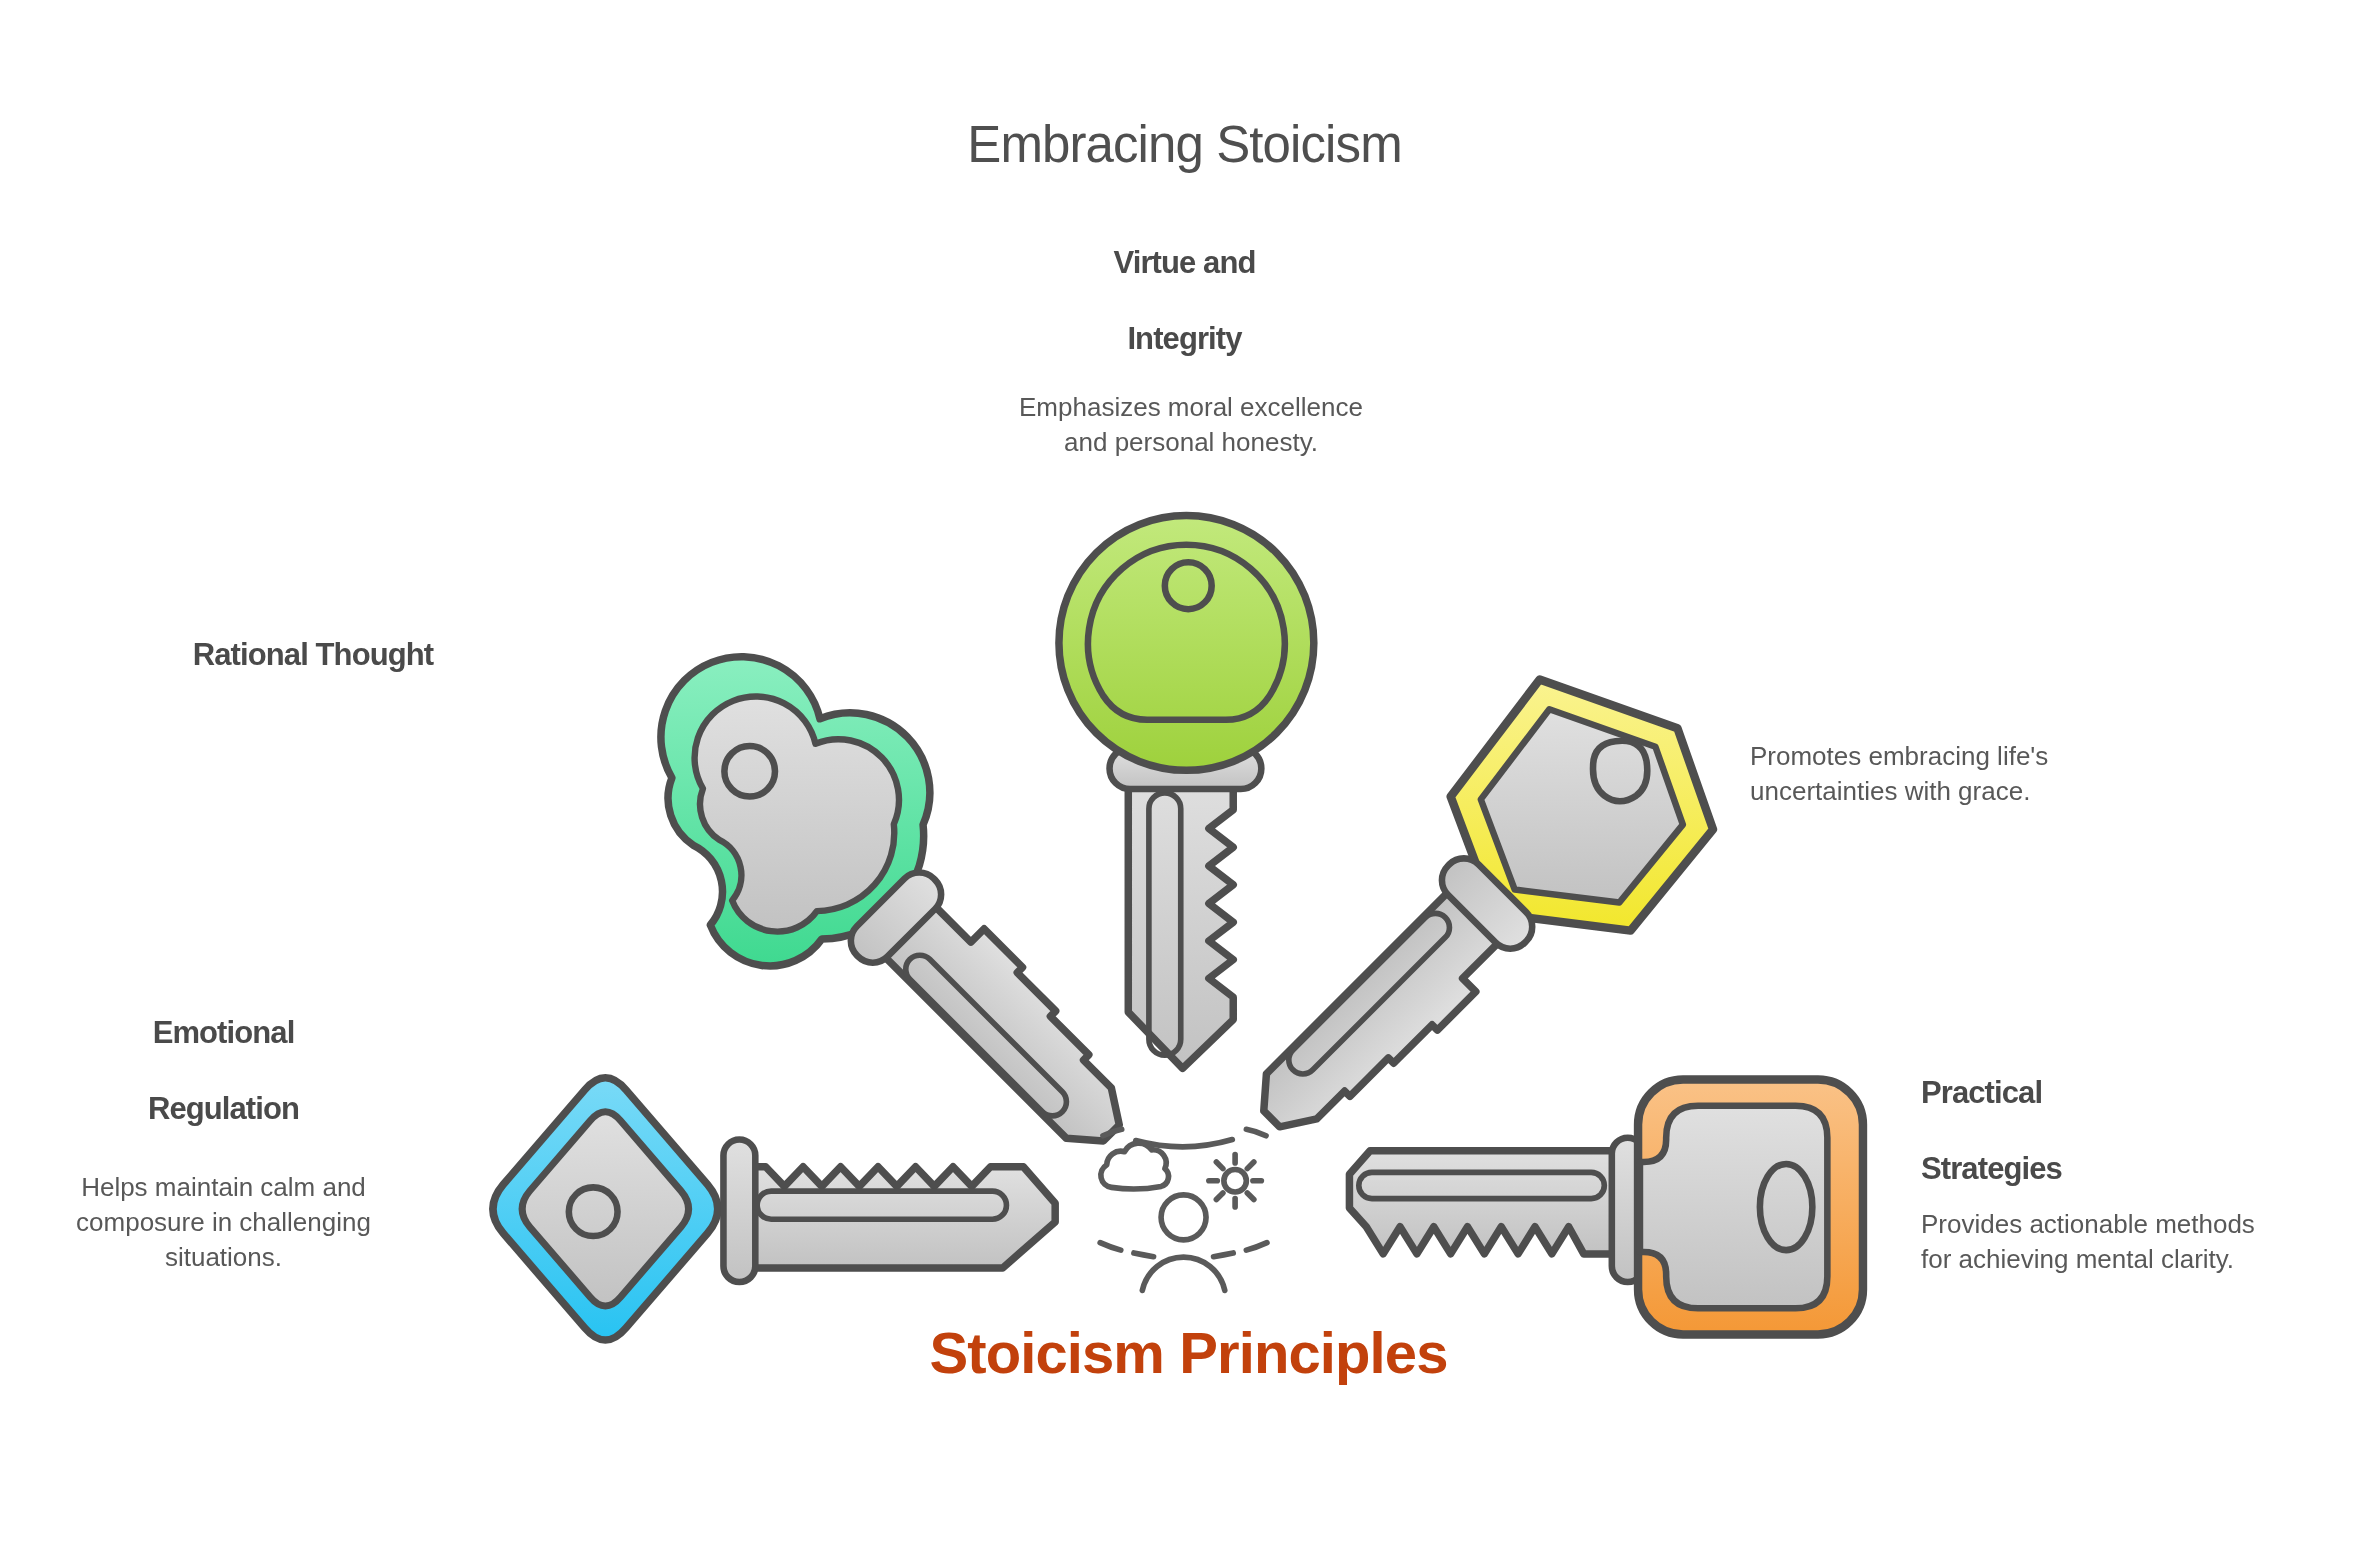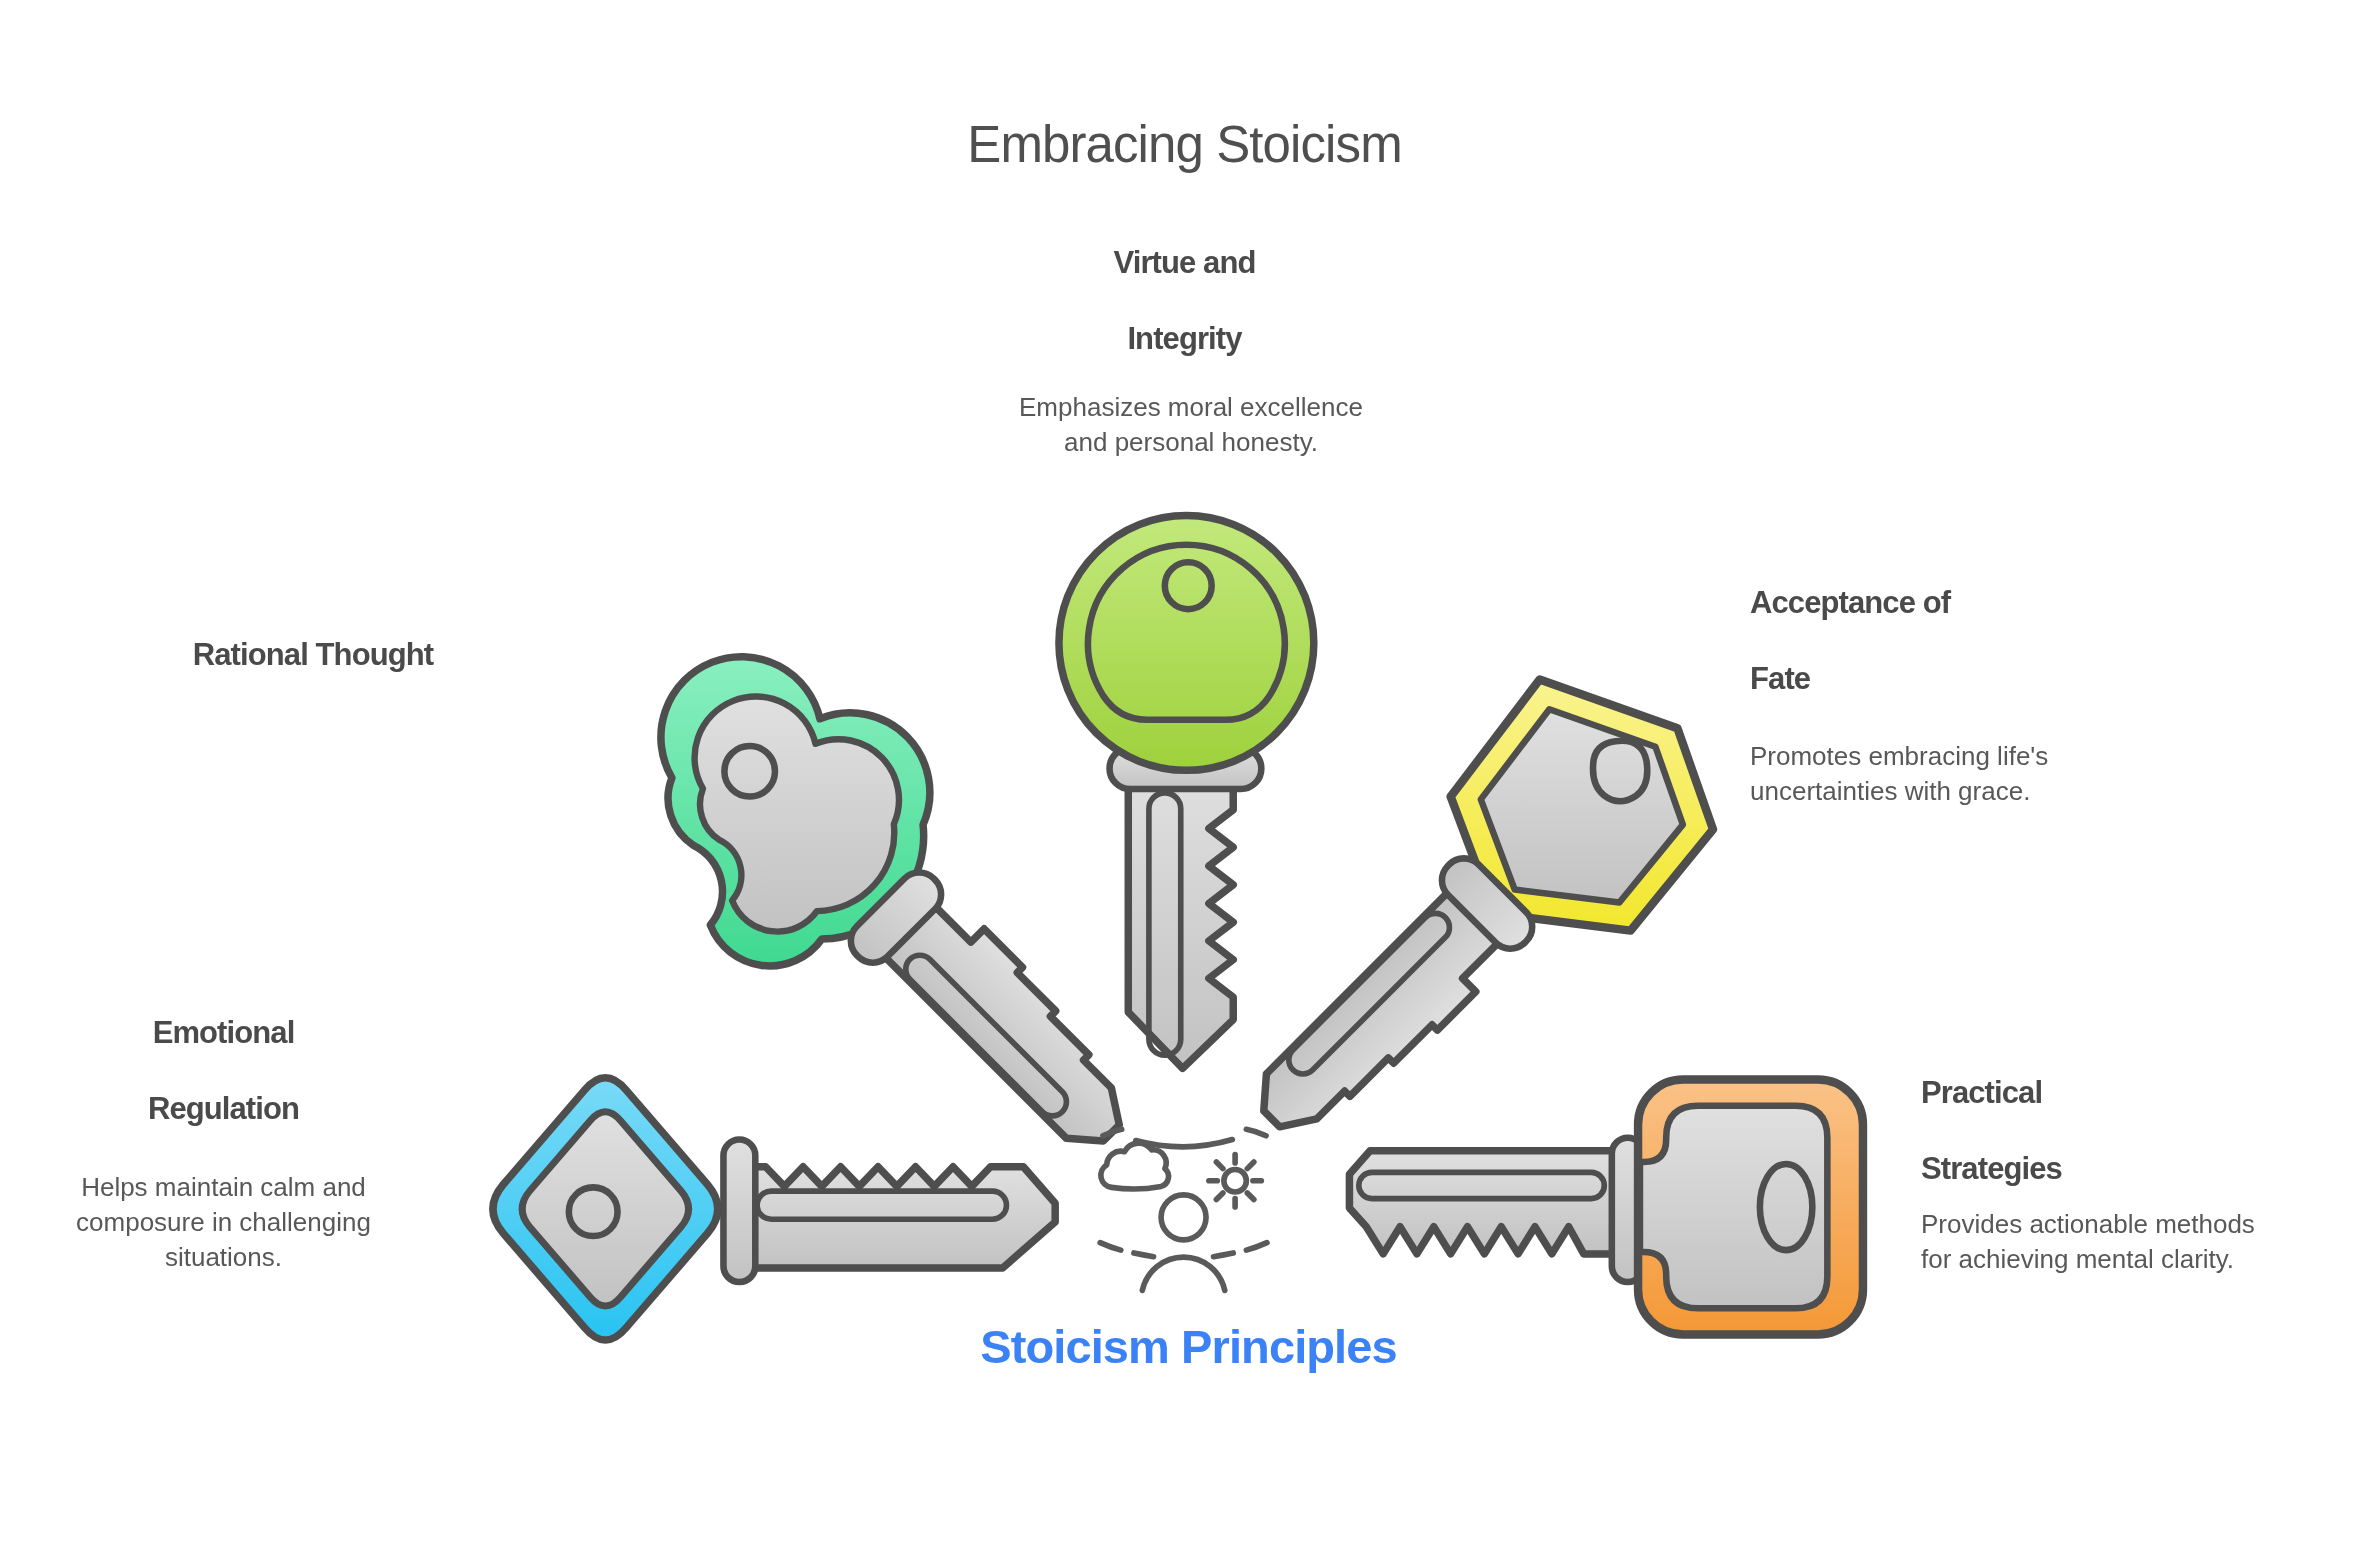"Acceptance of" div.abs { html: <div>Acceptance of Fate</div> -> none }
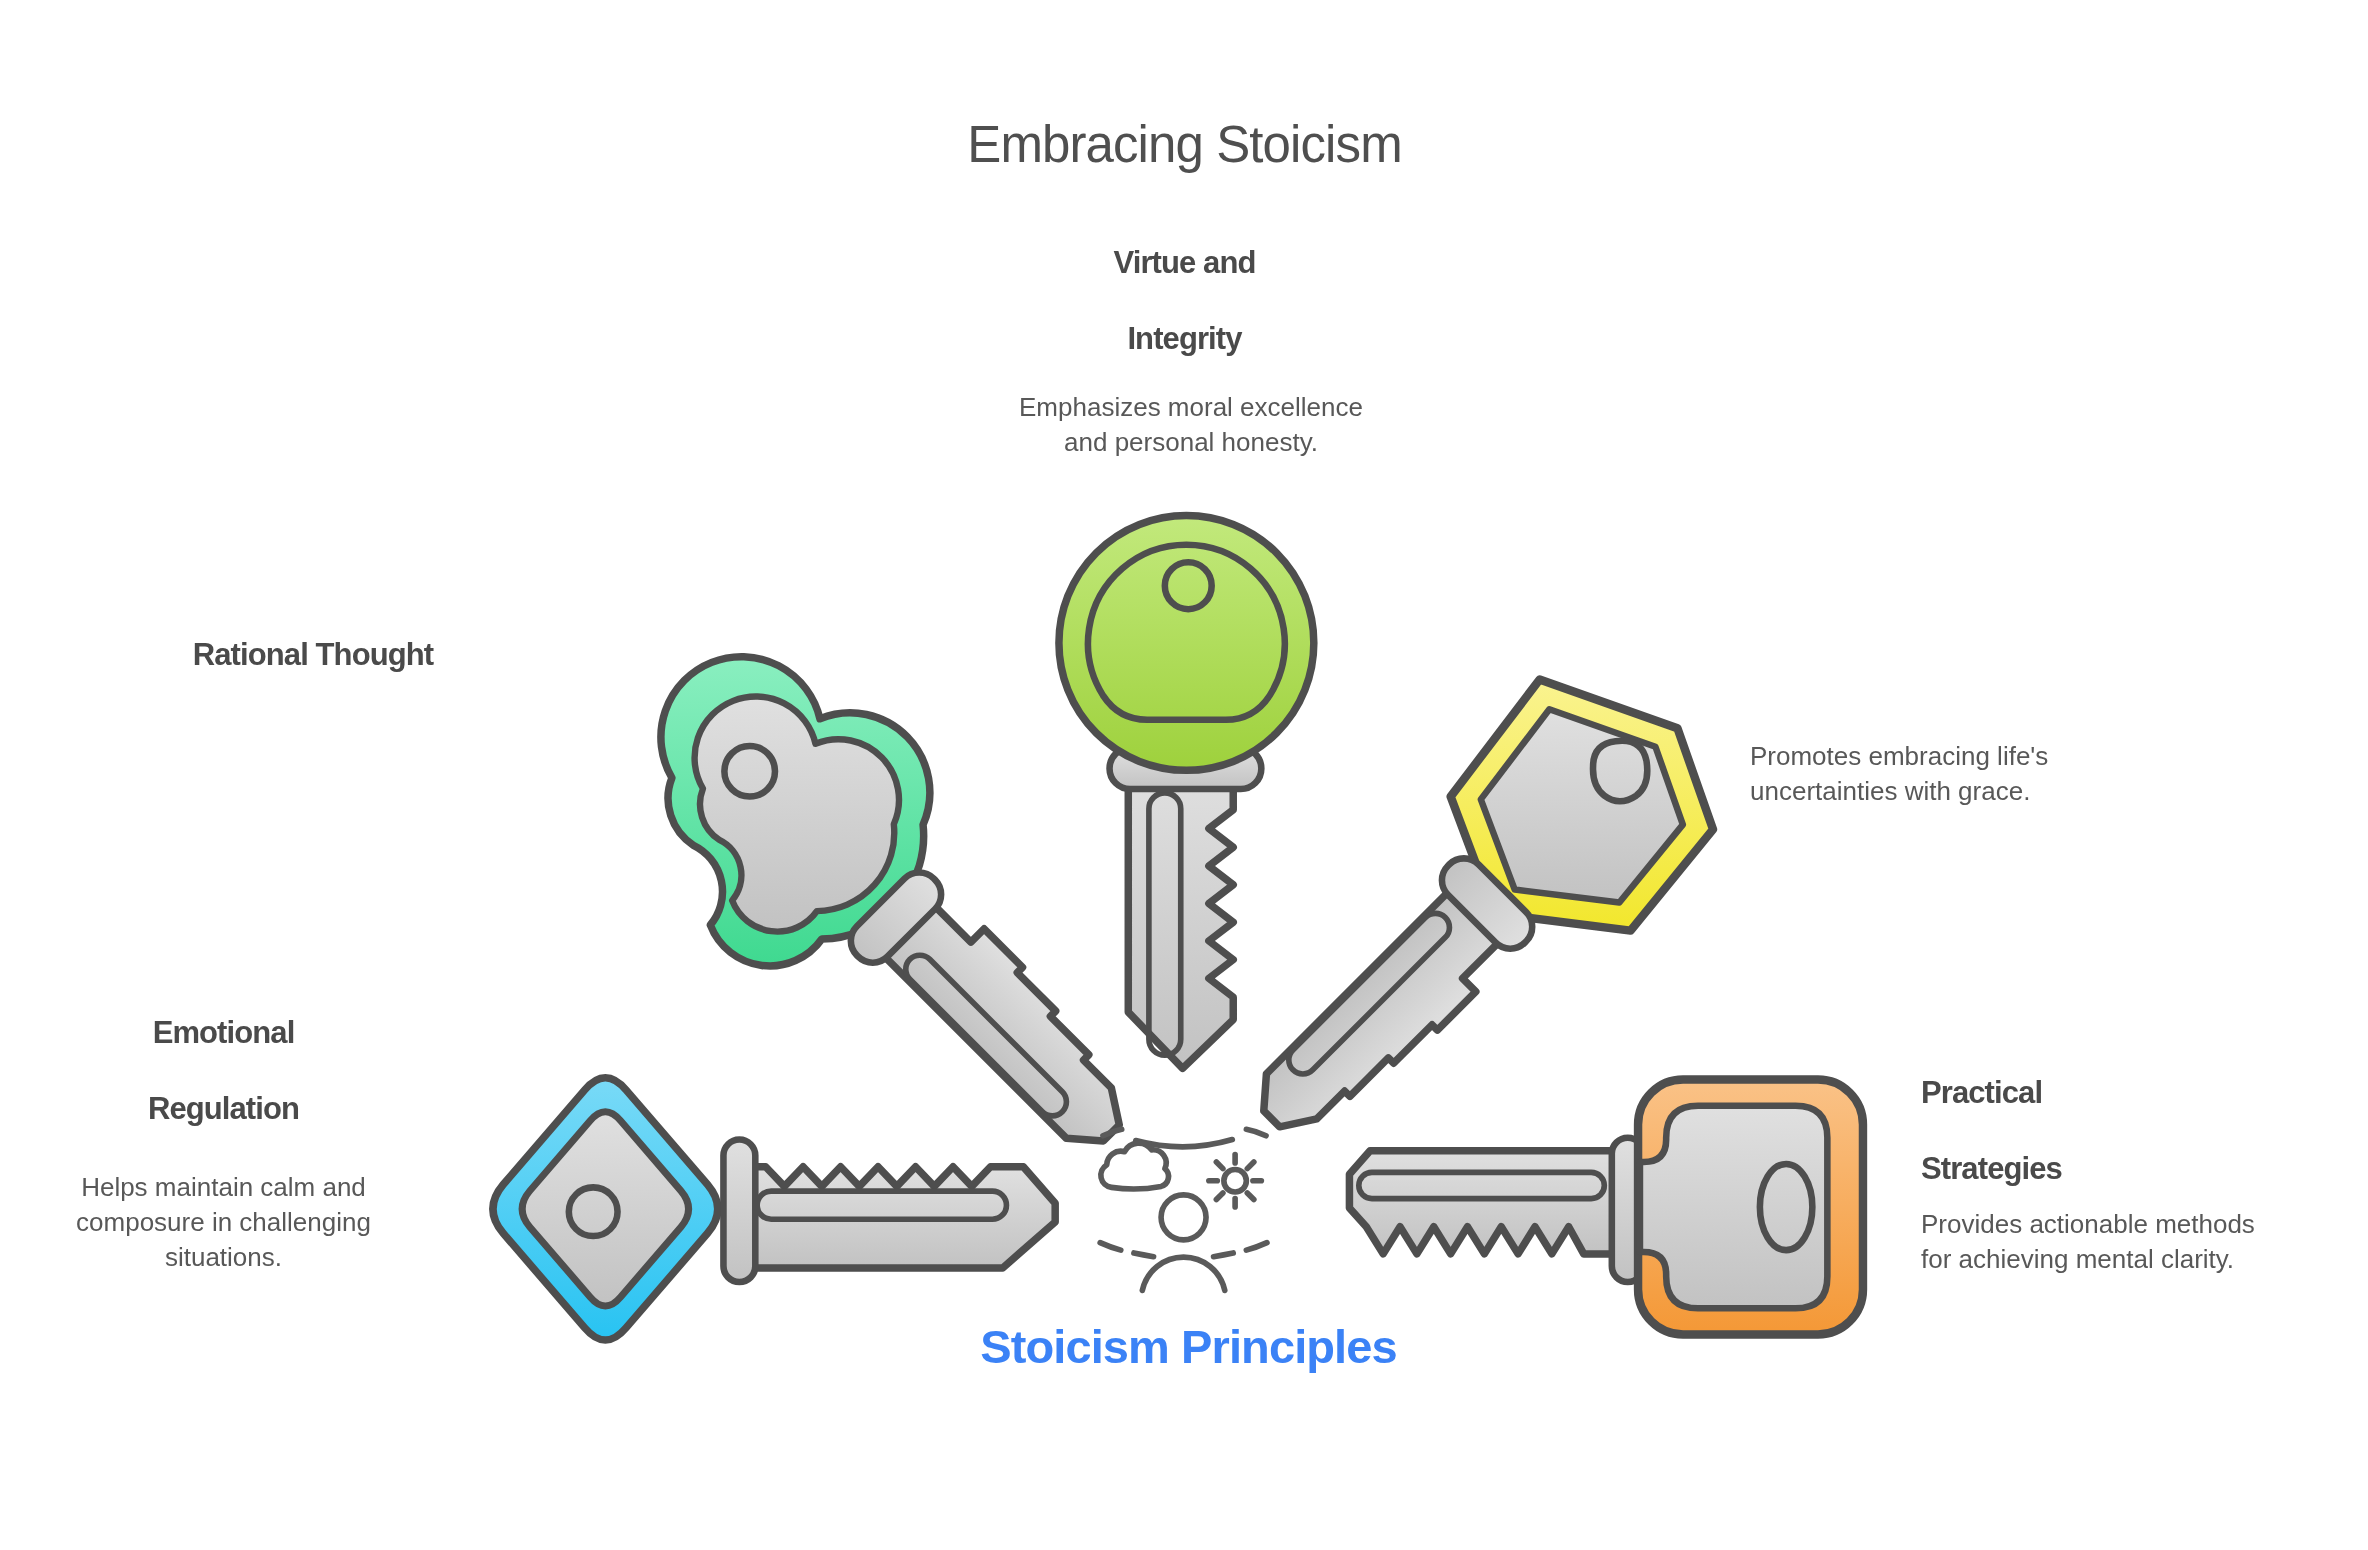"Stoicism Principles" .center-label { color: #3b82f6 -> #c2410c; font-size: 47px -> 58px }
